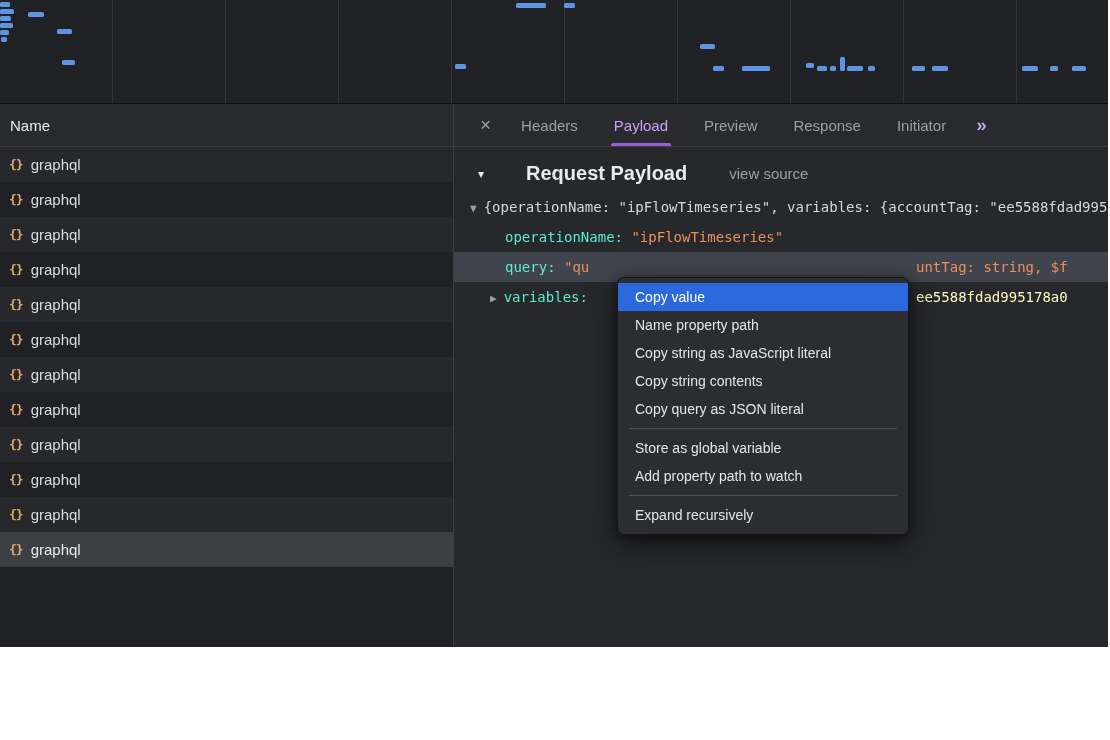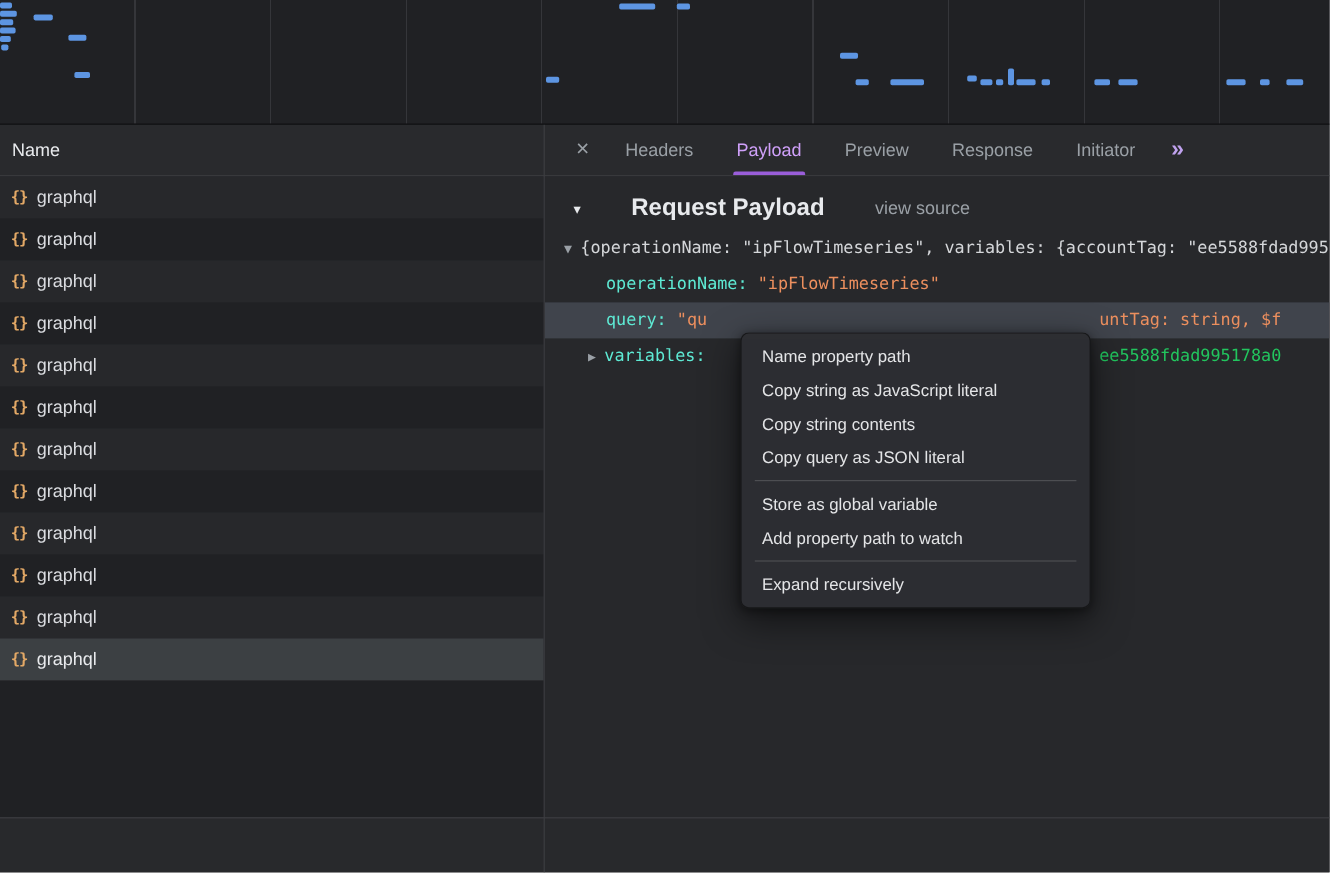"Name" .devtools { height: 727px -> 647px }
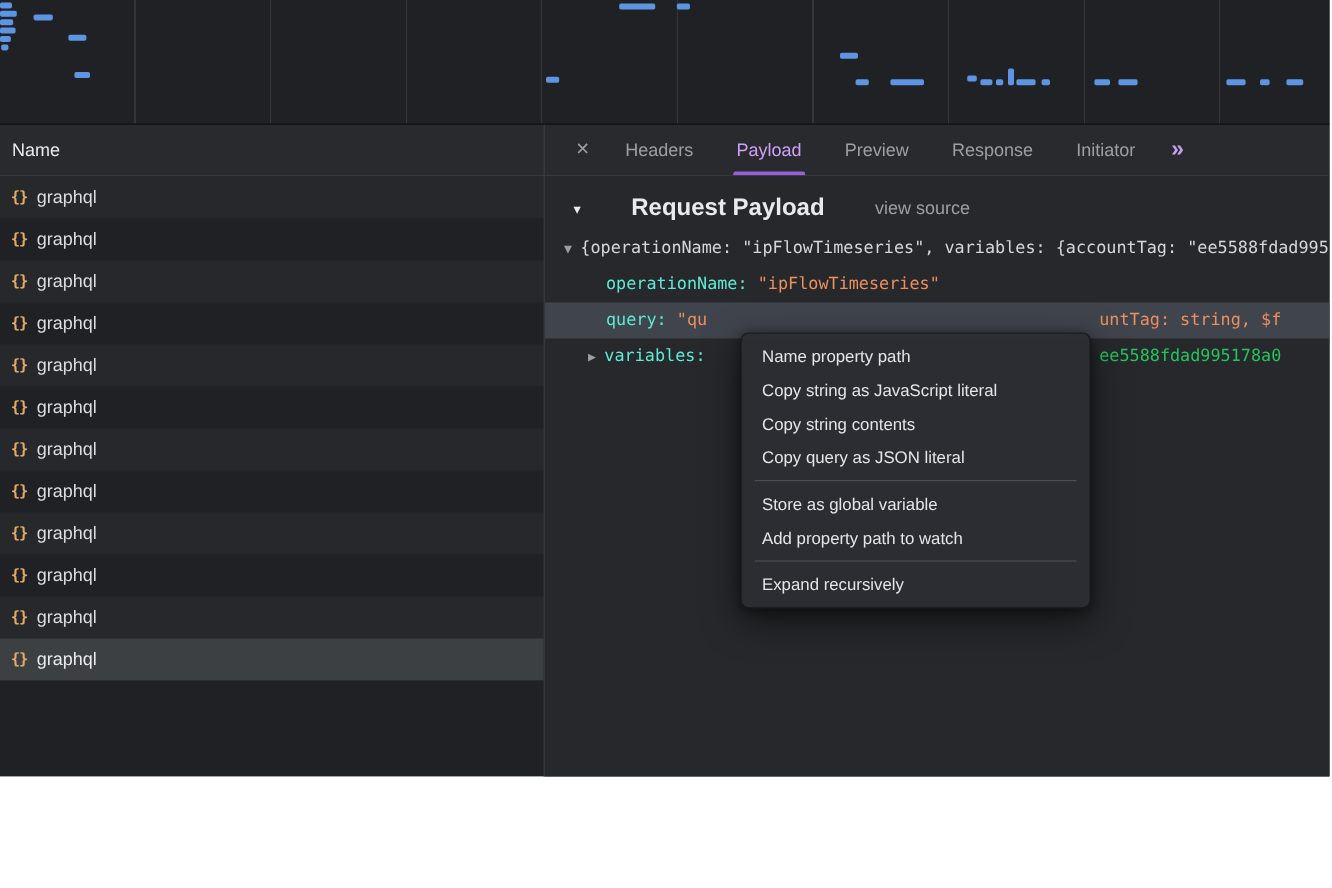"Copy value" div.menu-item { html: none -> <div>Copy value</div> }
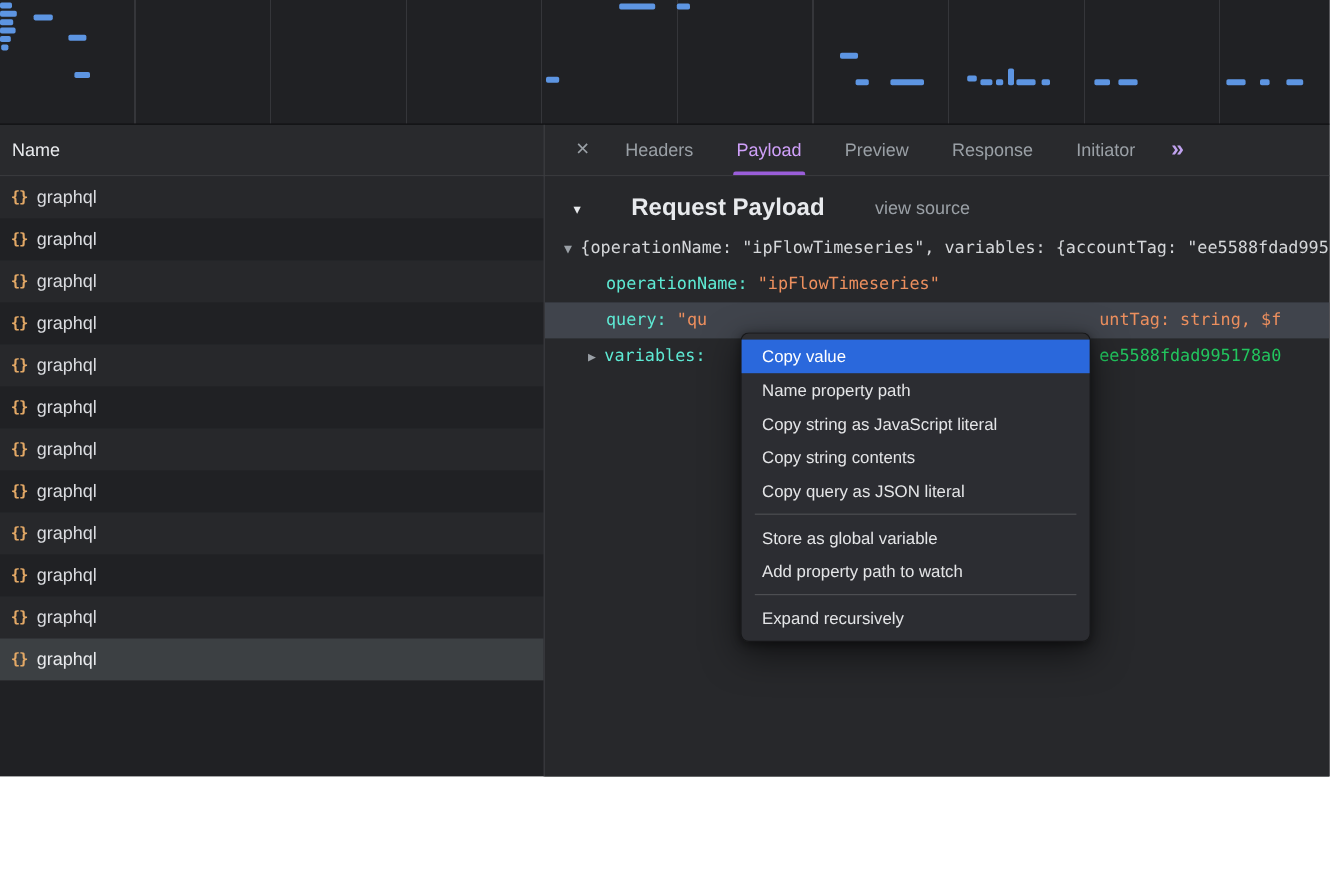"ee5588fdad995178a0" .dim { color: #22c55e -> #fef9c3 }
